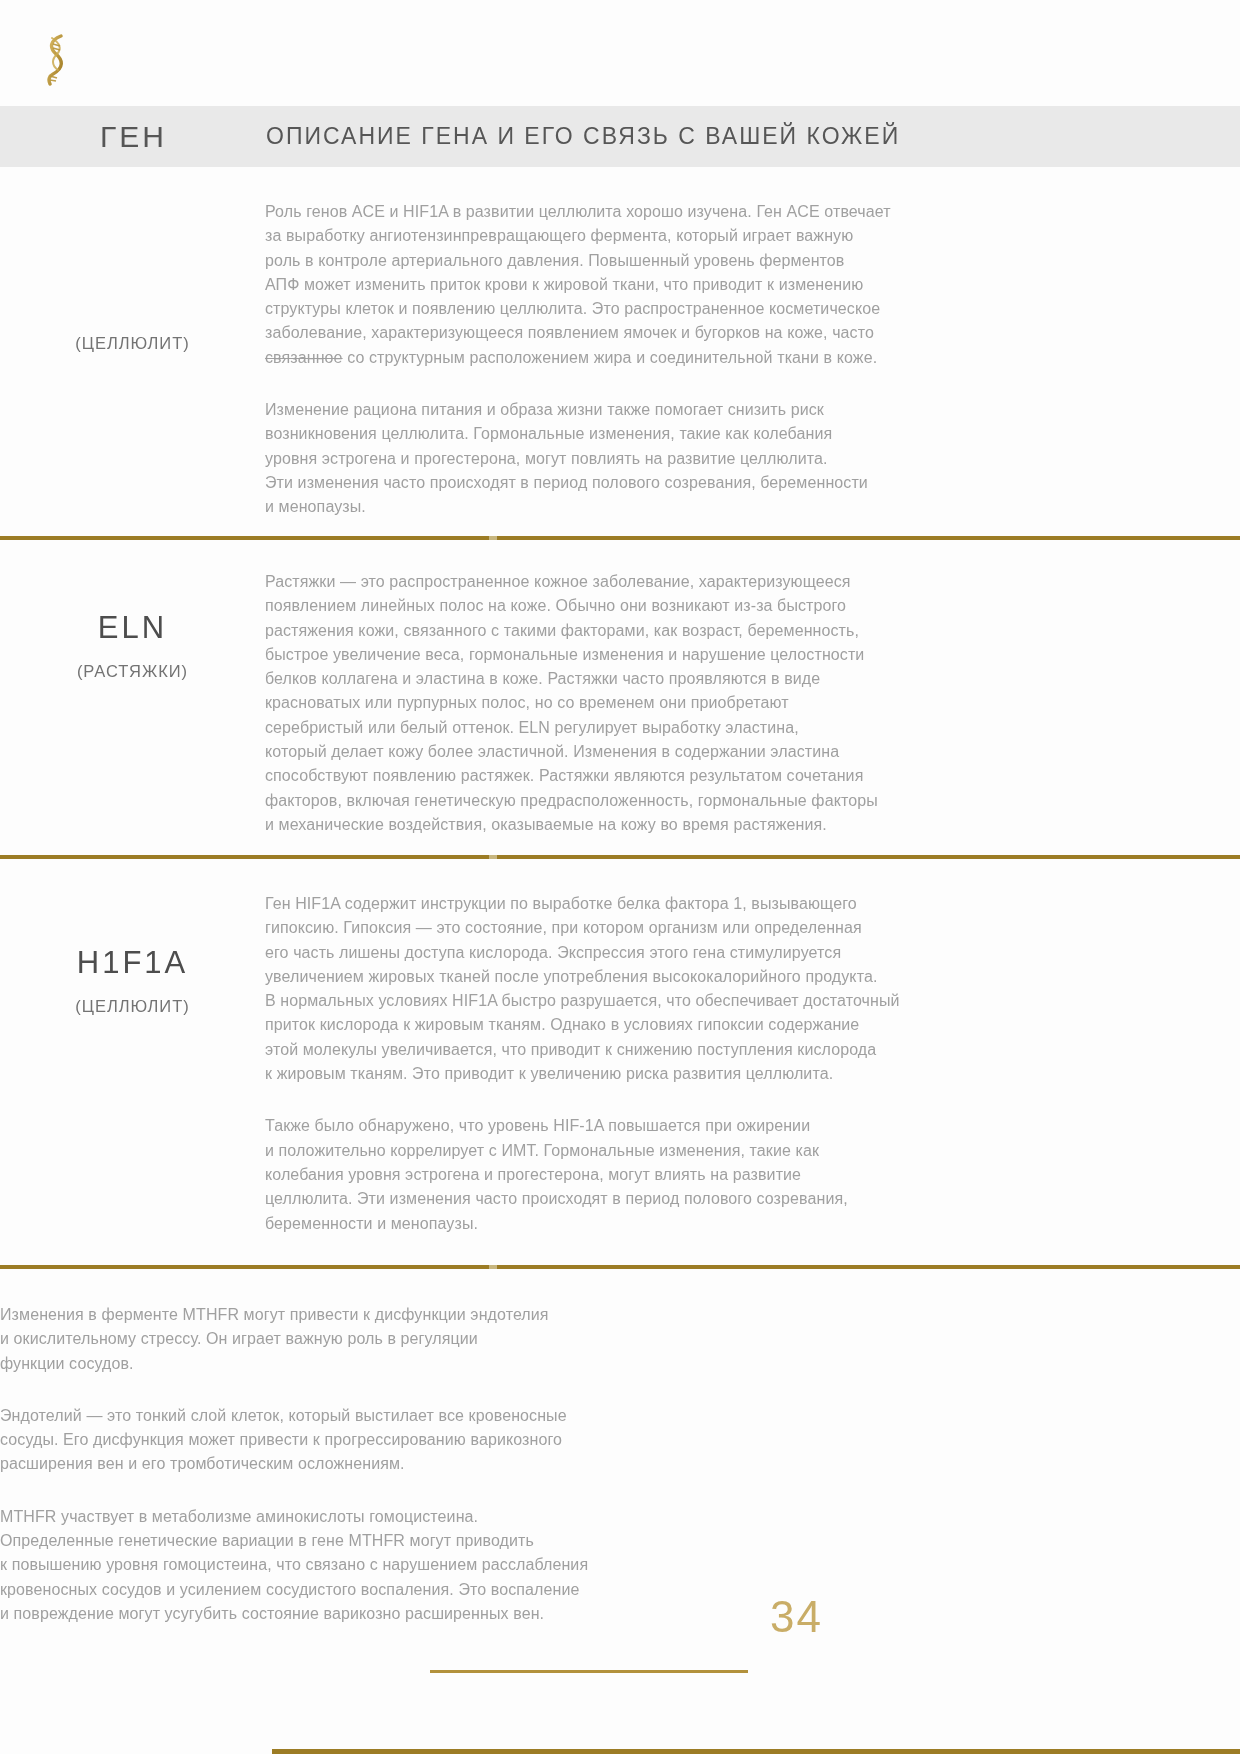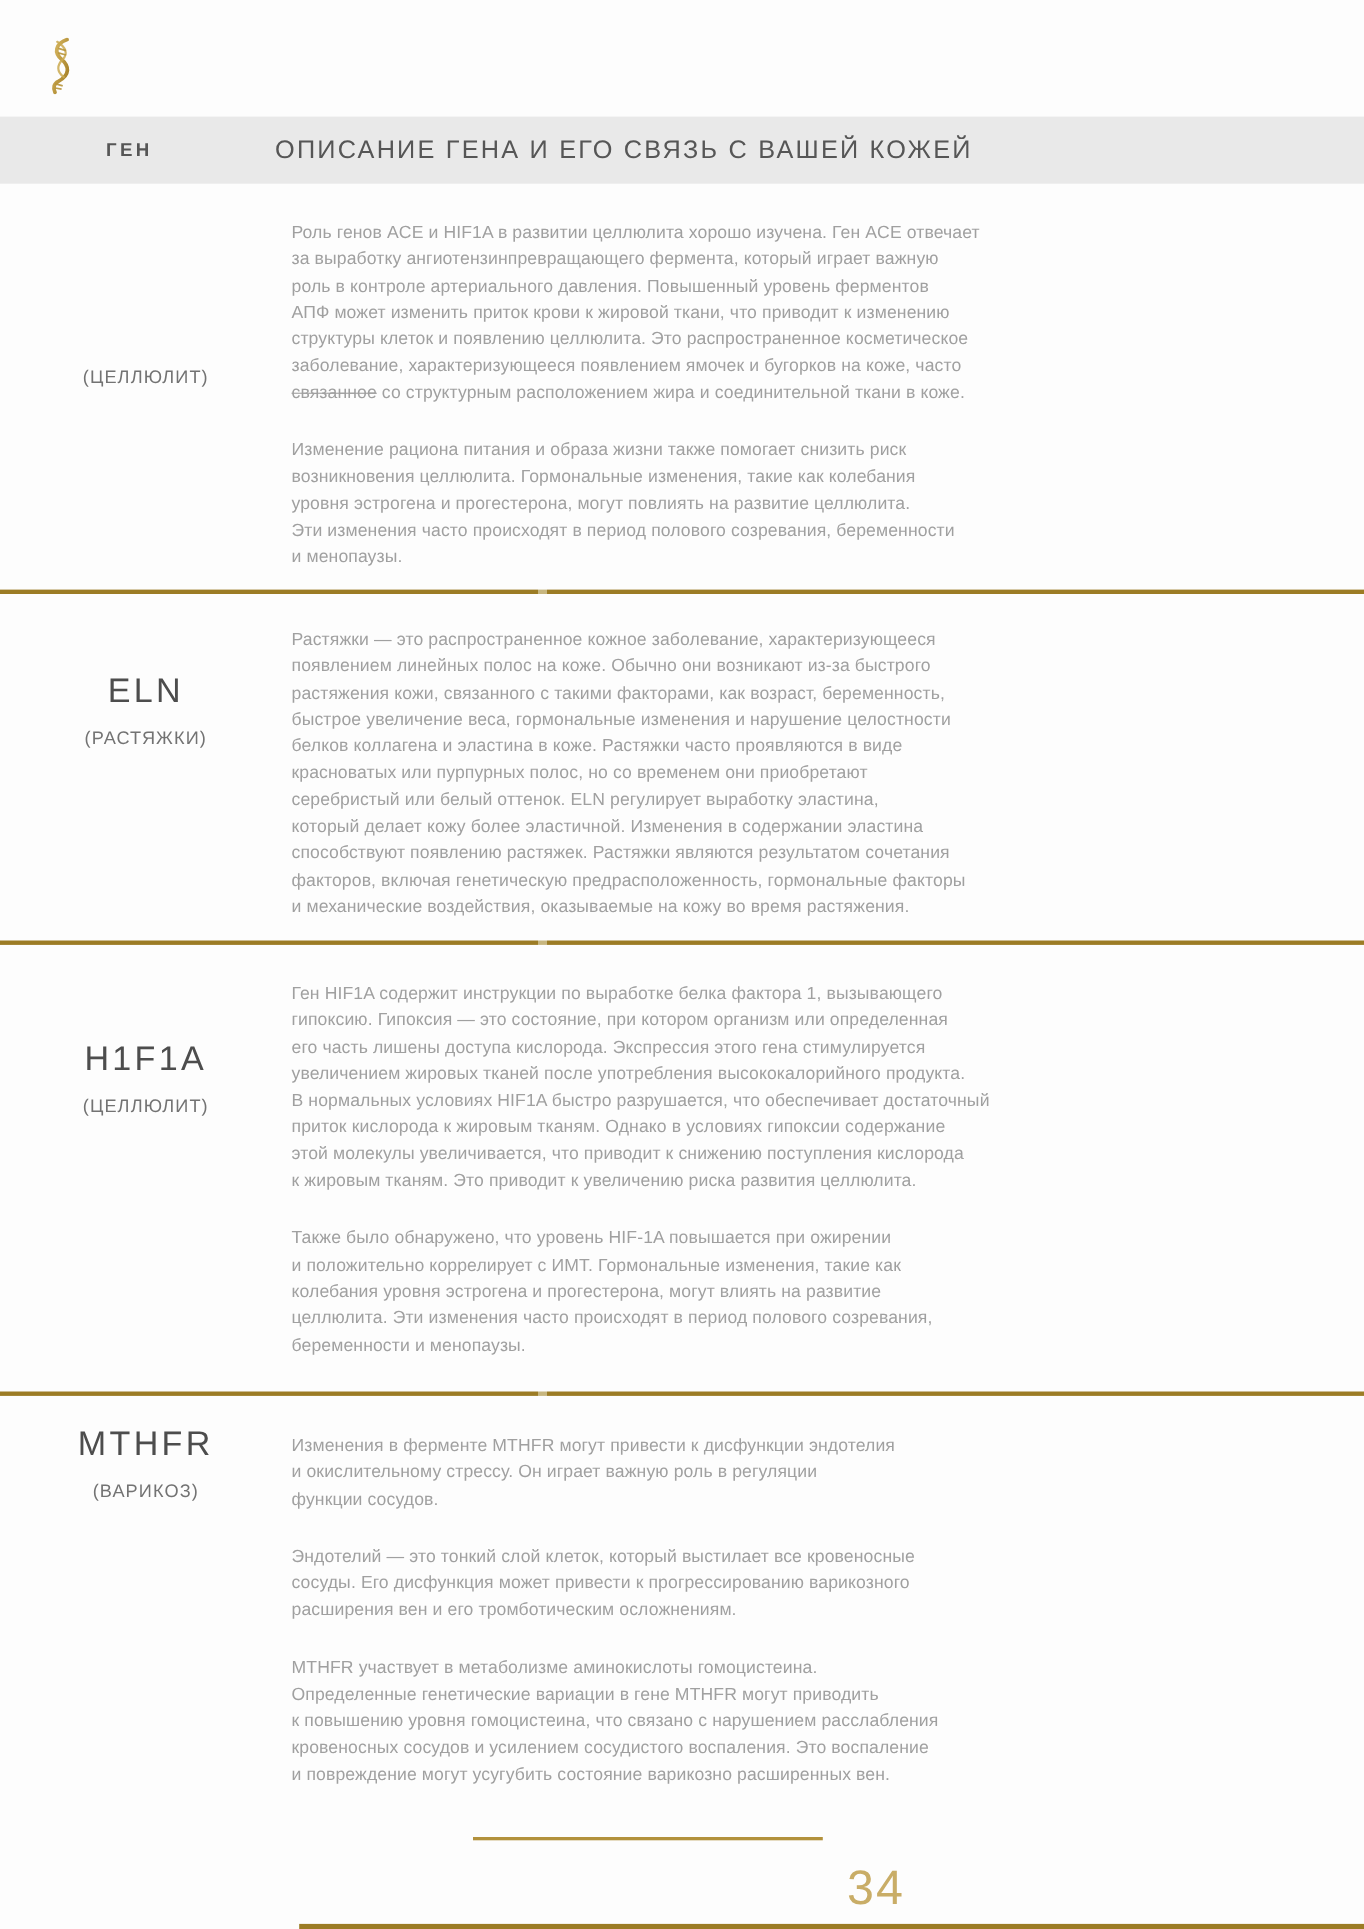"ГЕН" .band-gene { font-size: 17px -> 30px; font-weight: 700 -> 400; padding-left: none -> 16px }
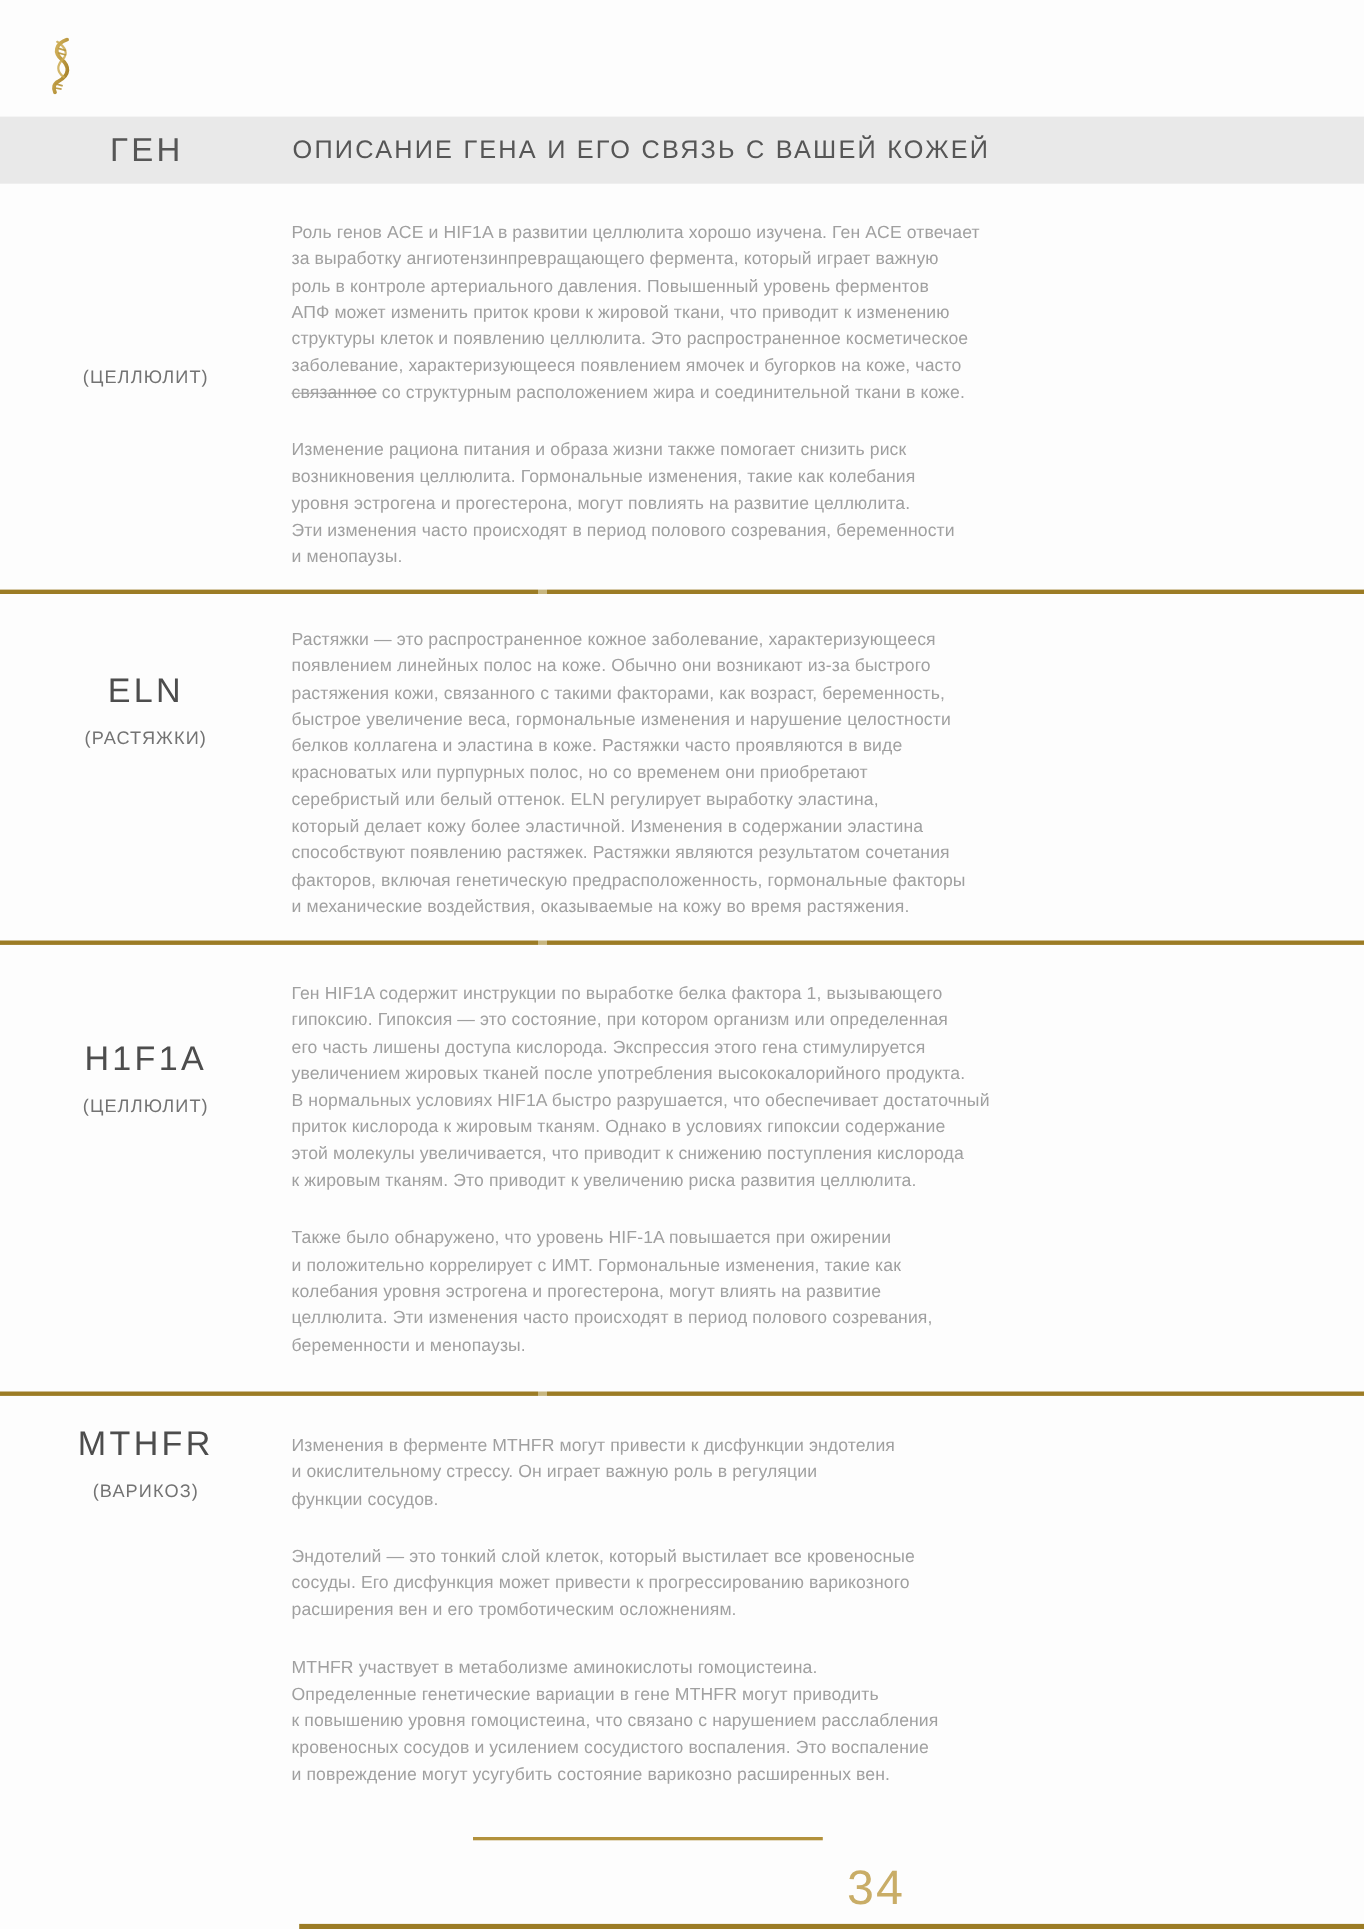"MTHFR" div.gene-cell { html: <div> <div> <div>MTHFR</div> <div>(ВАРИКОЗ)</div> </div> </div> -> none }
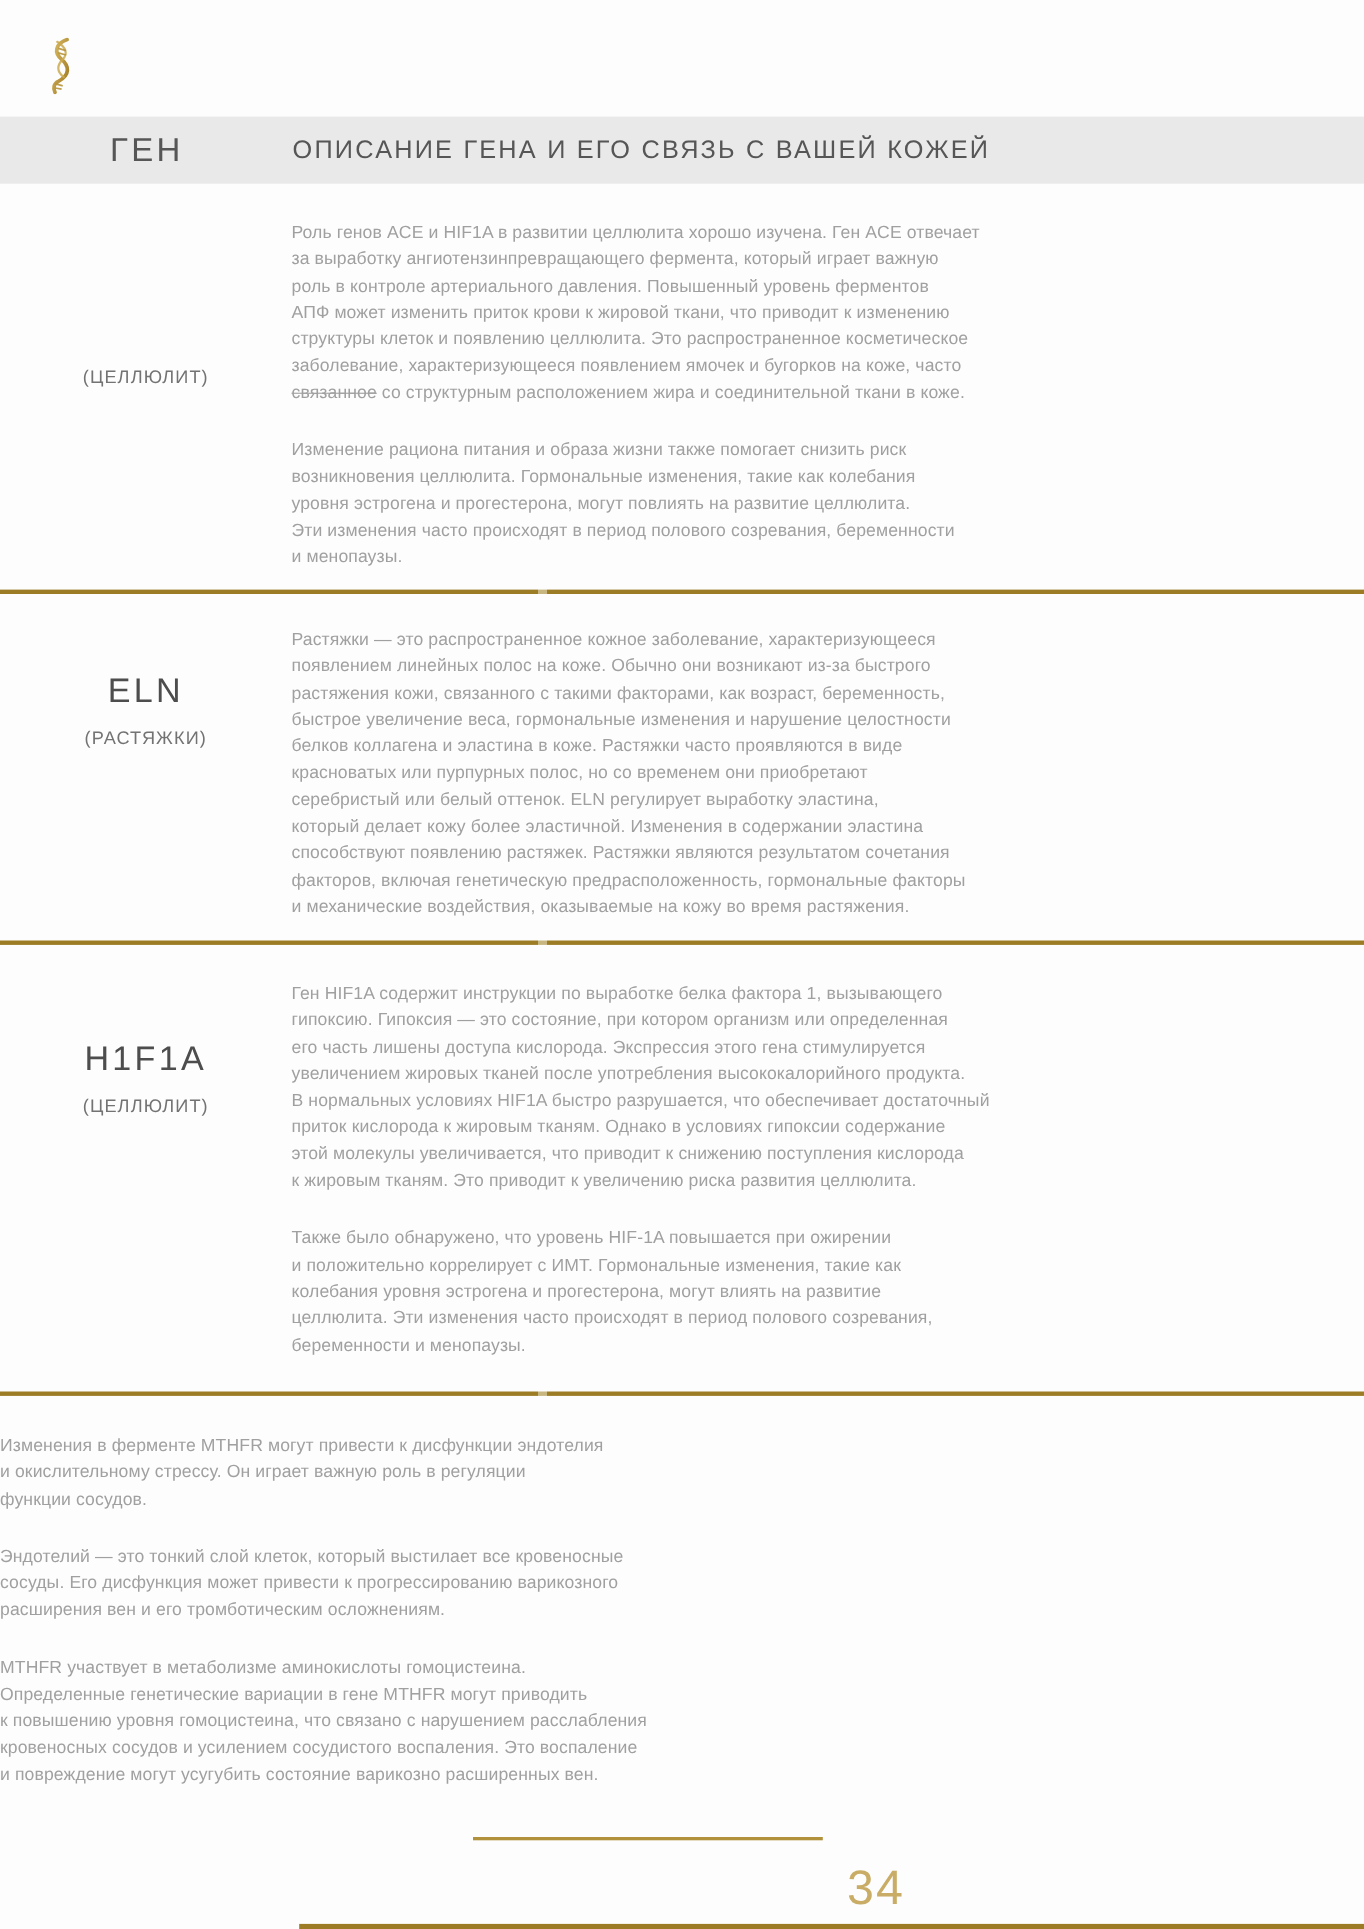"34" .page-number { top: 1692px -> 1592px }
